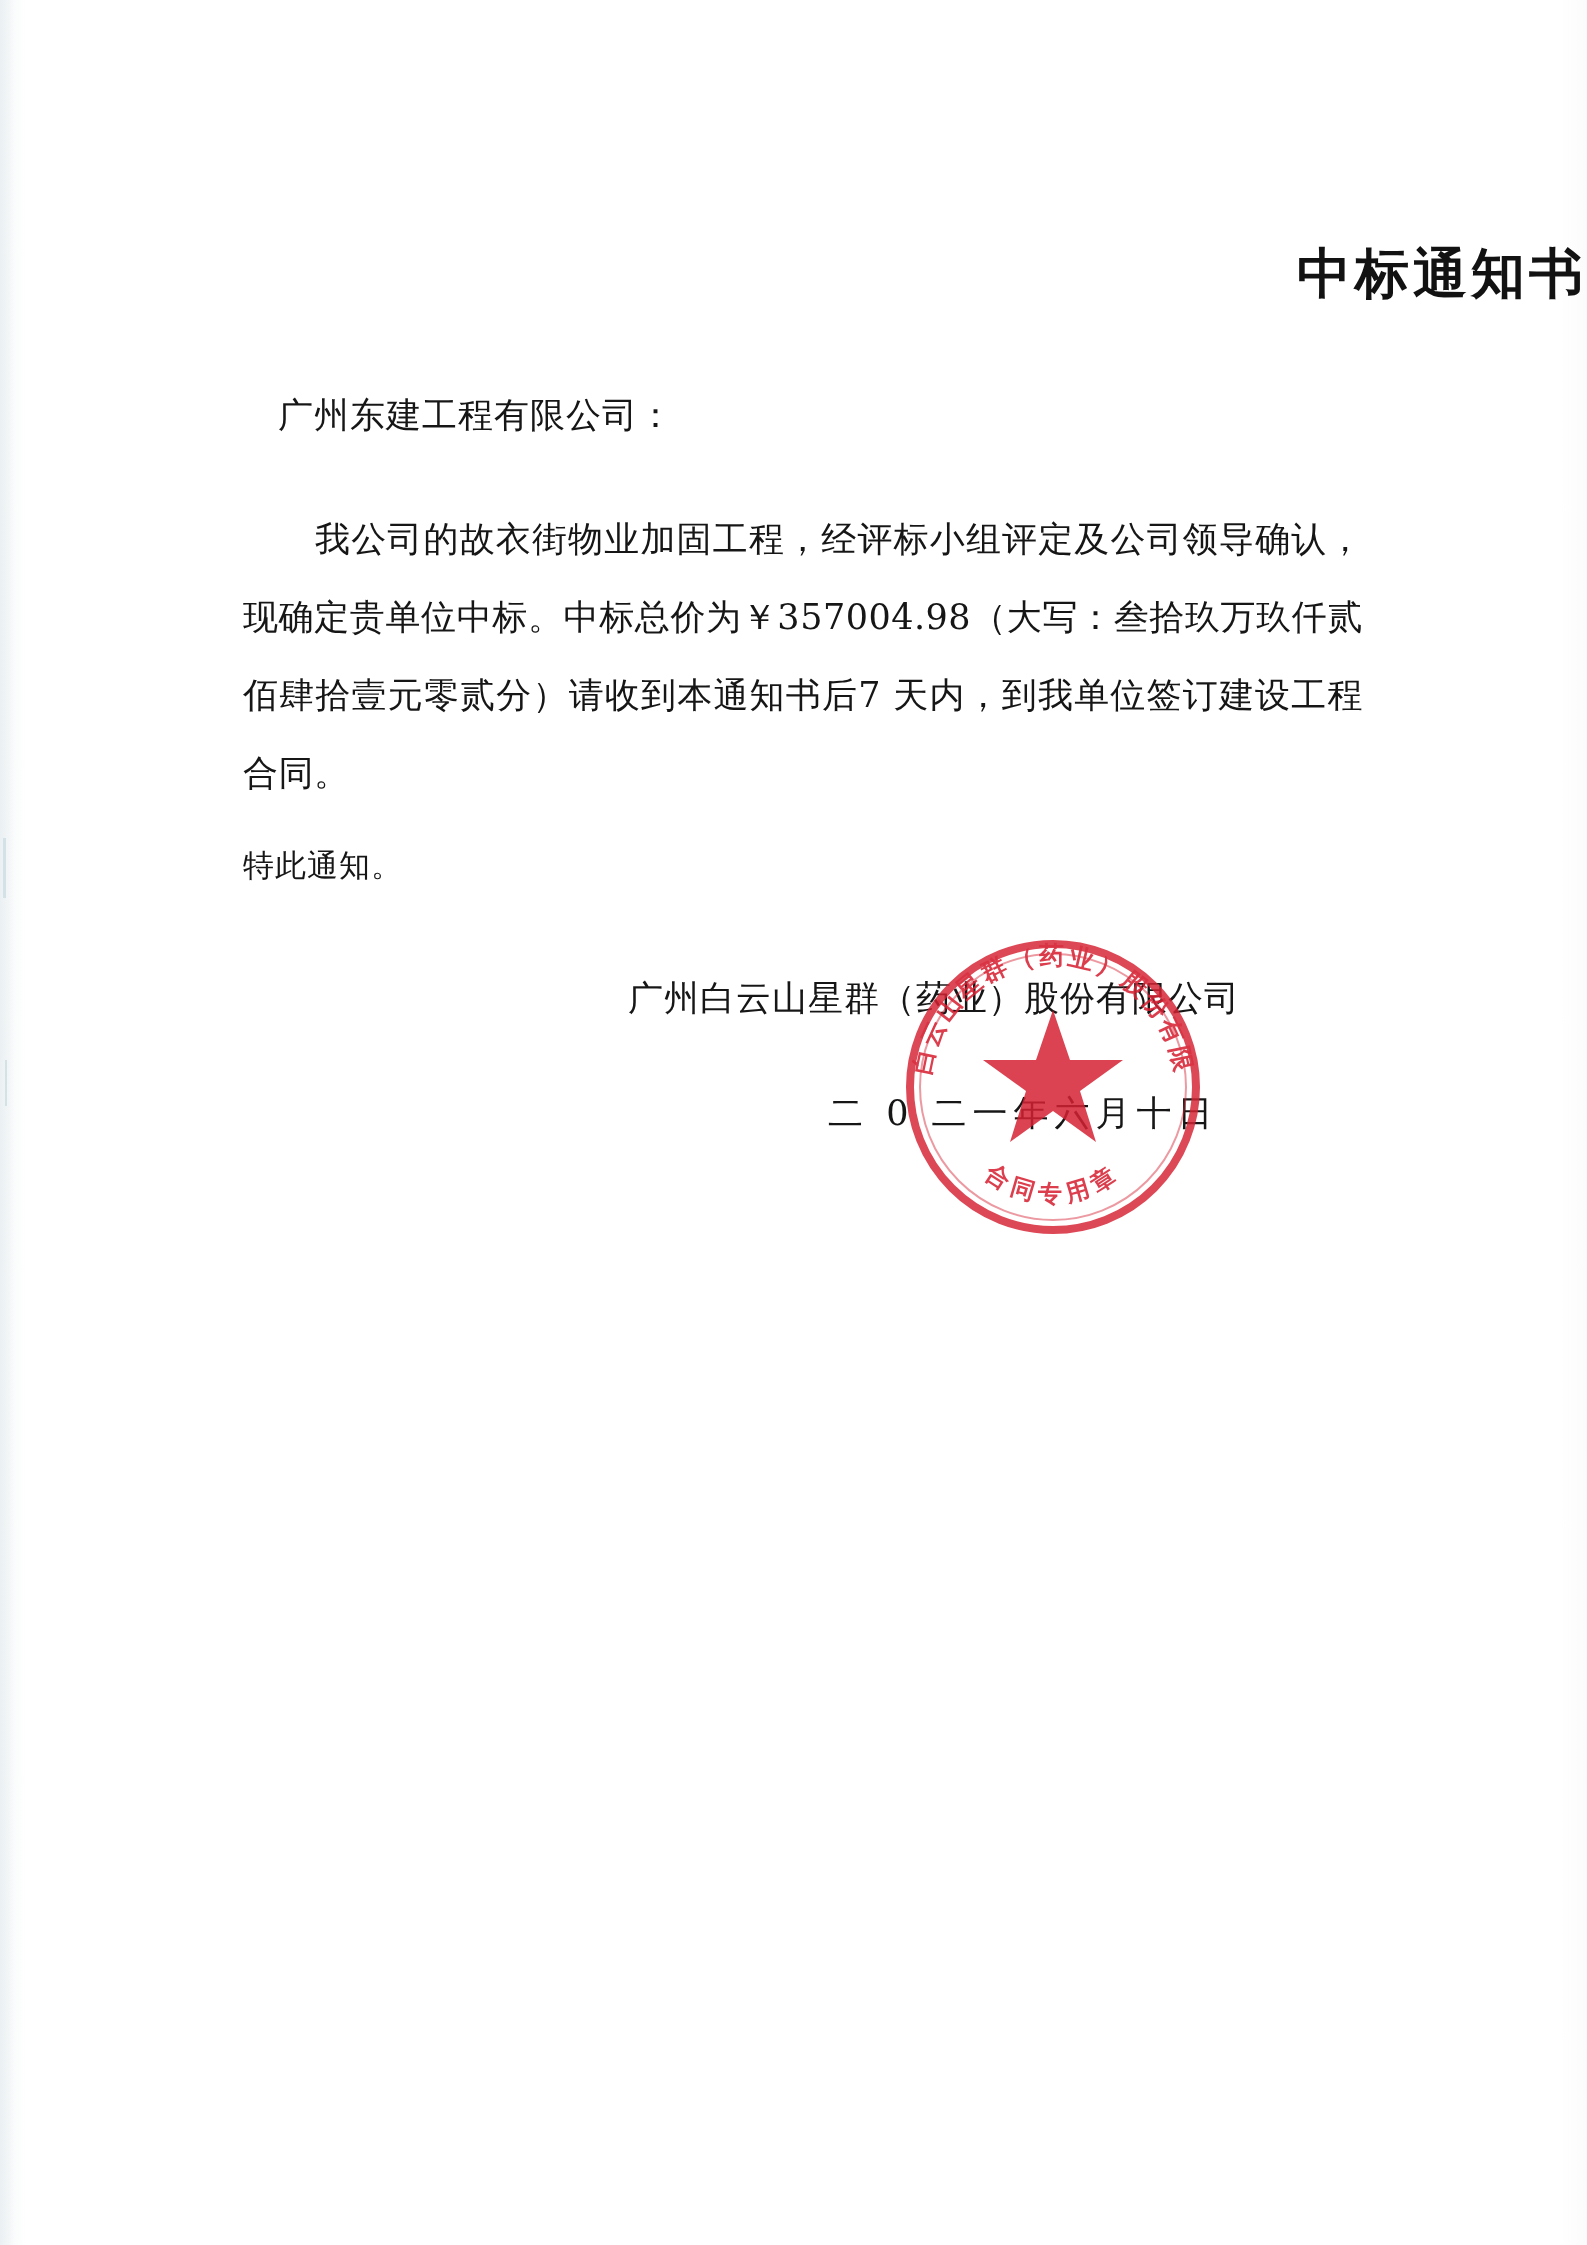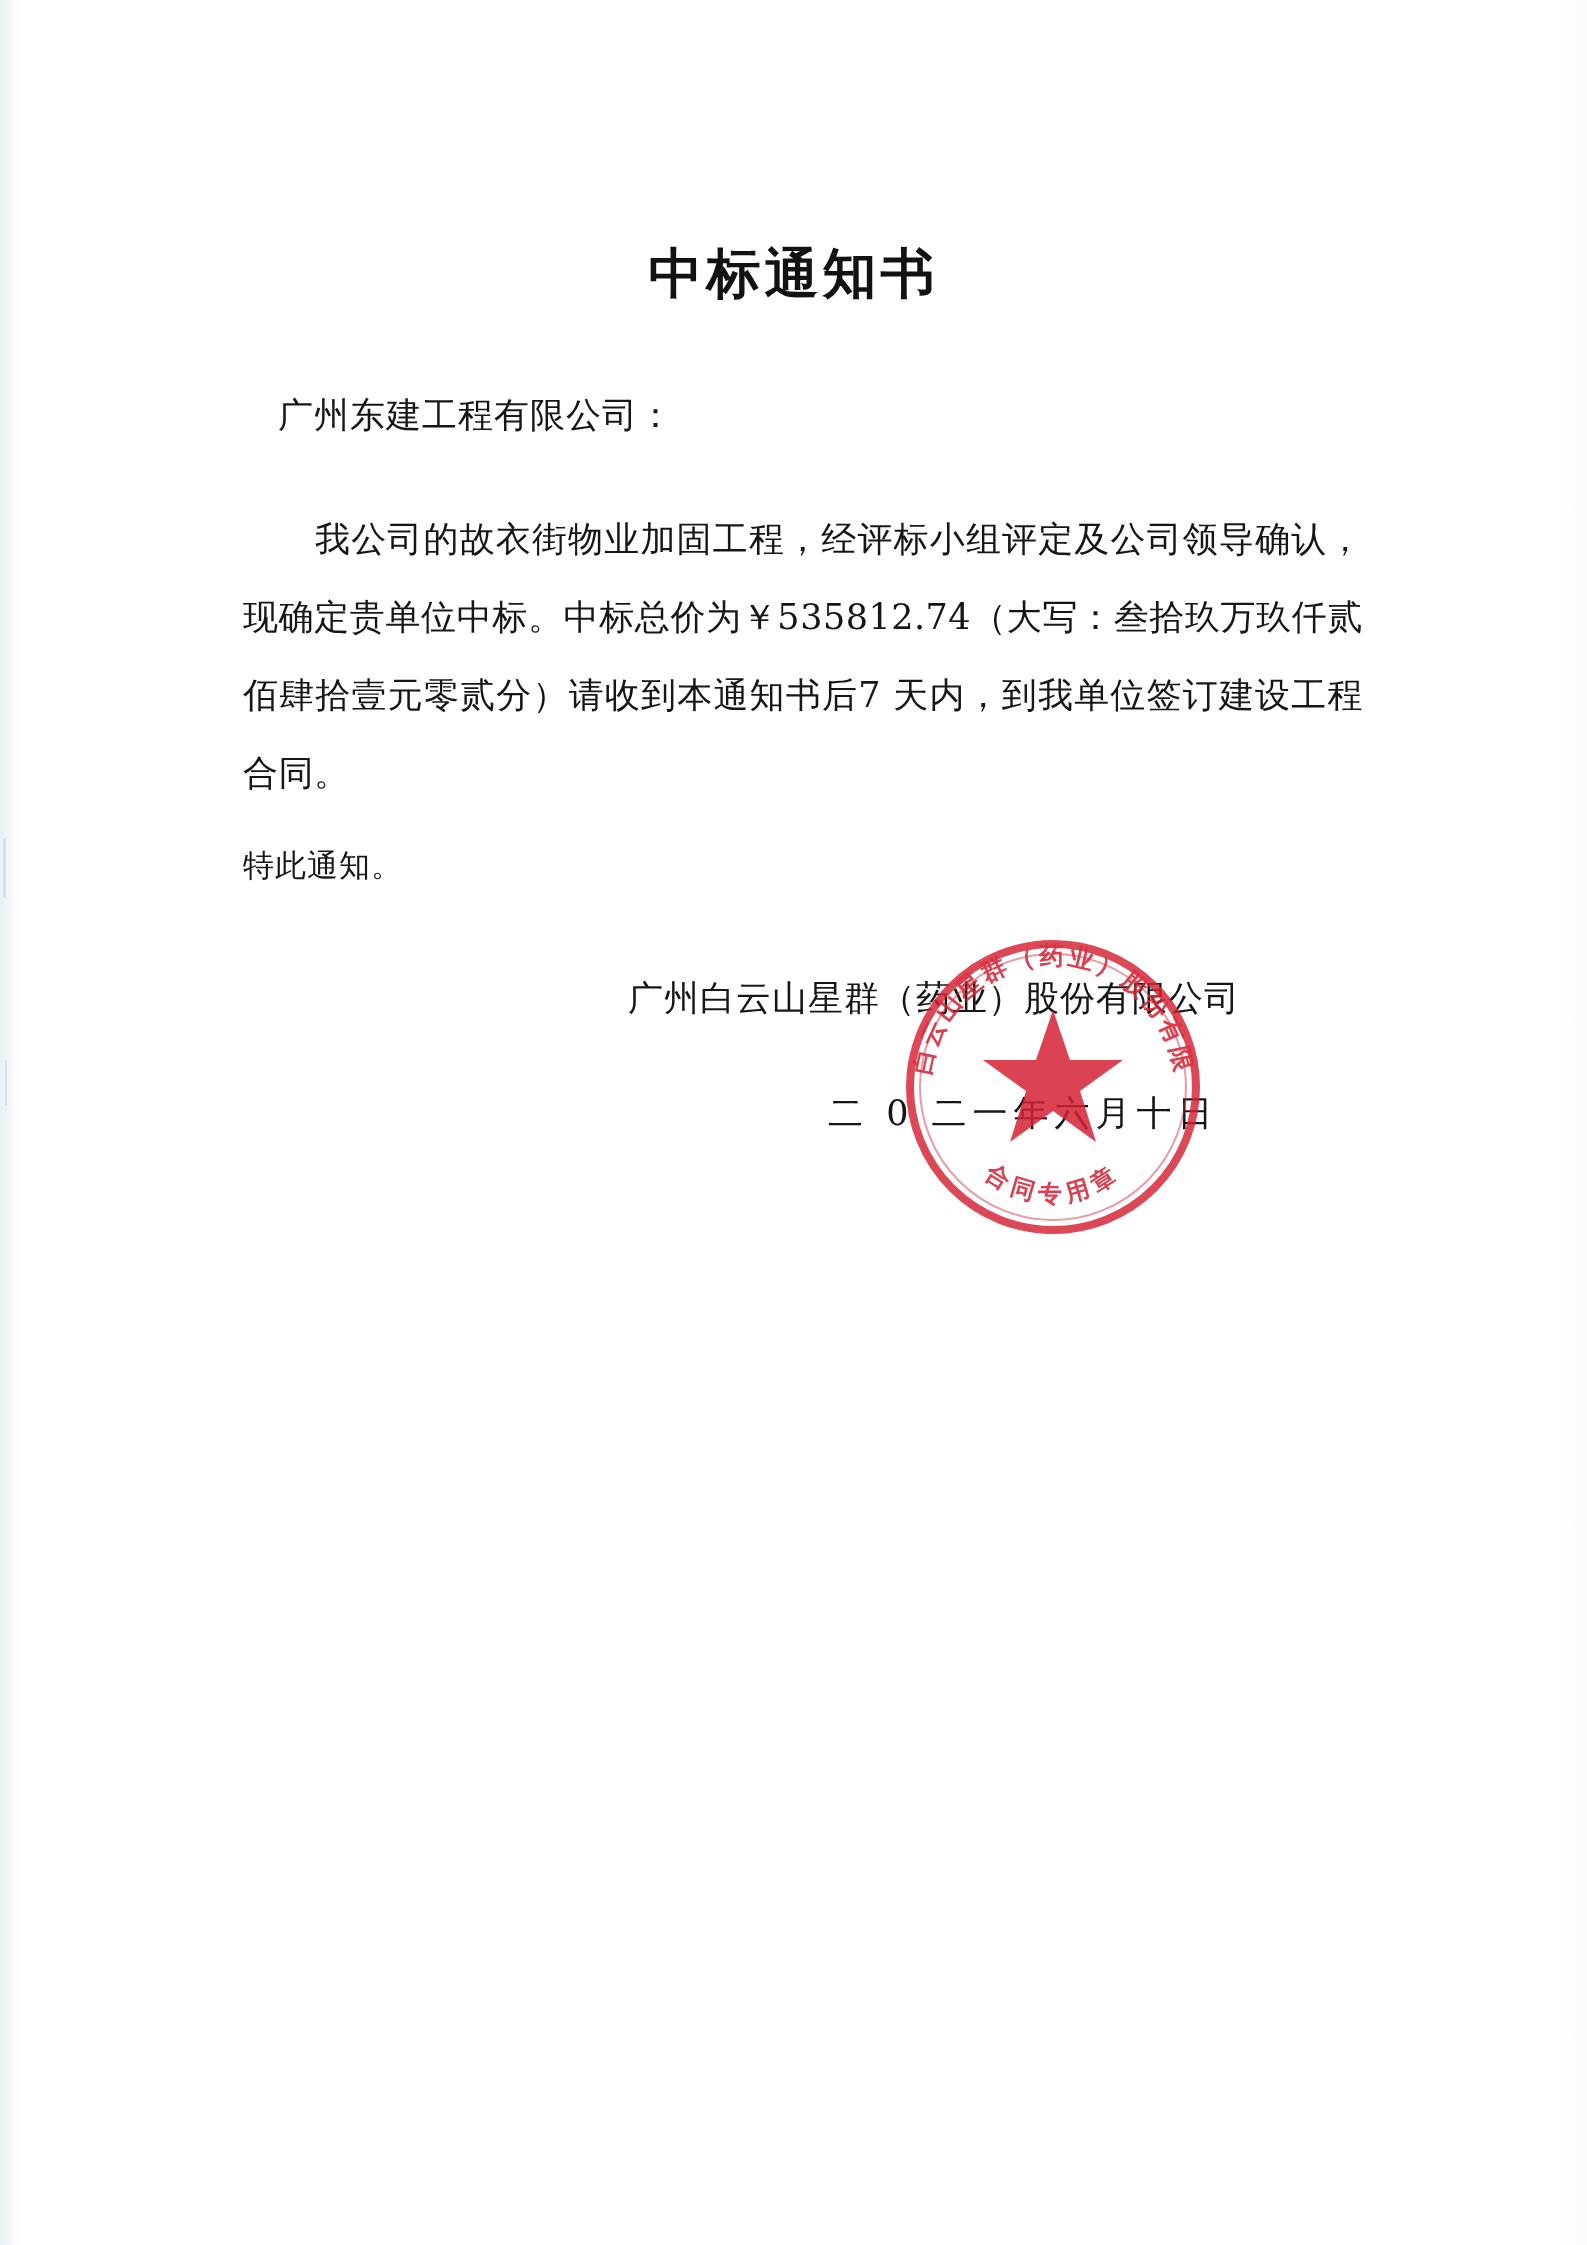"中标通知书" .title { text-align: center -> right }
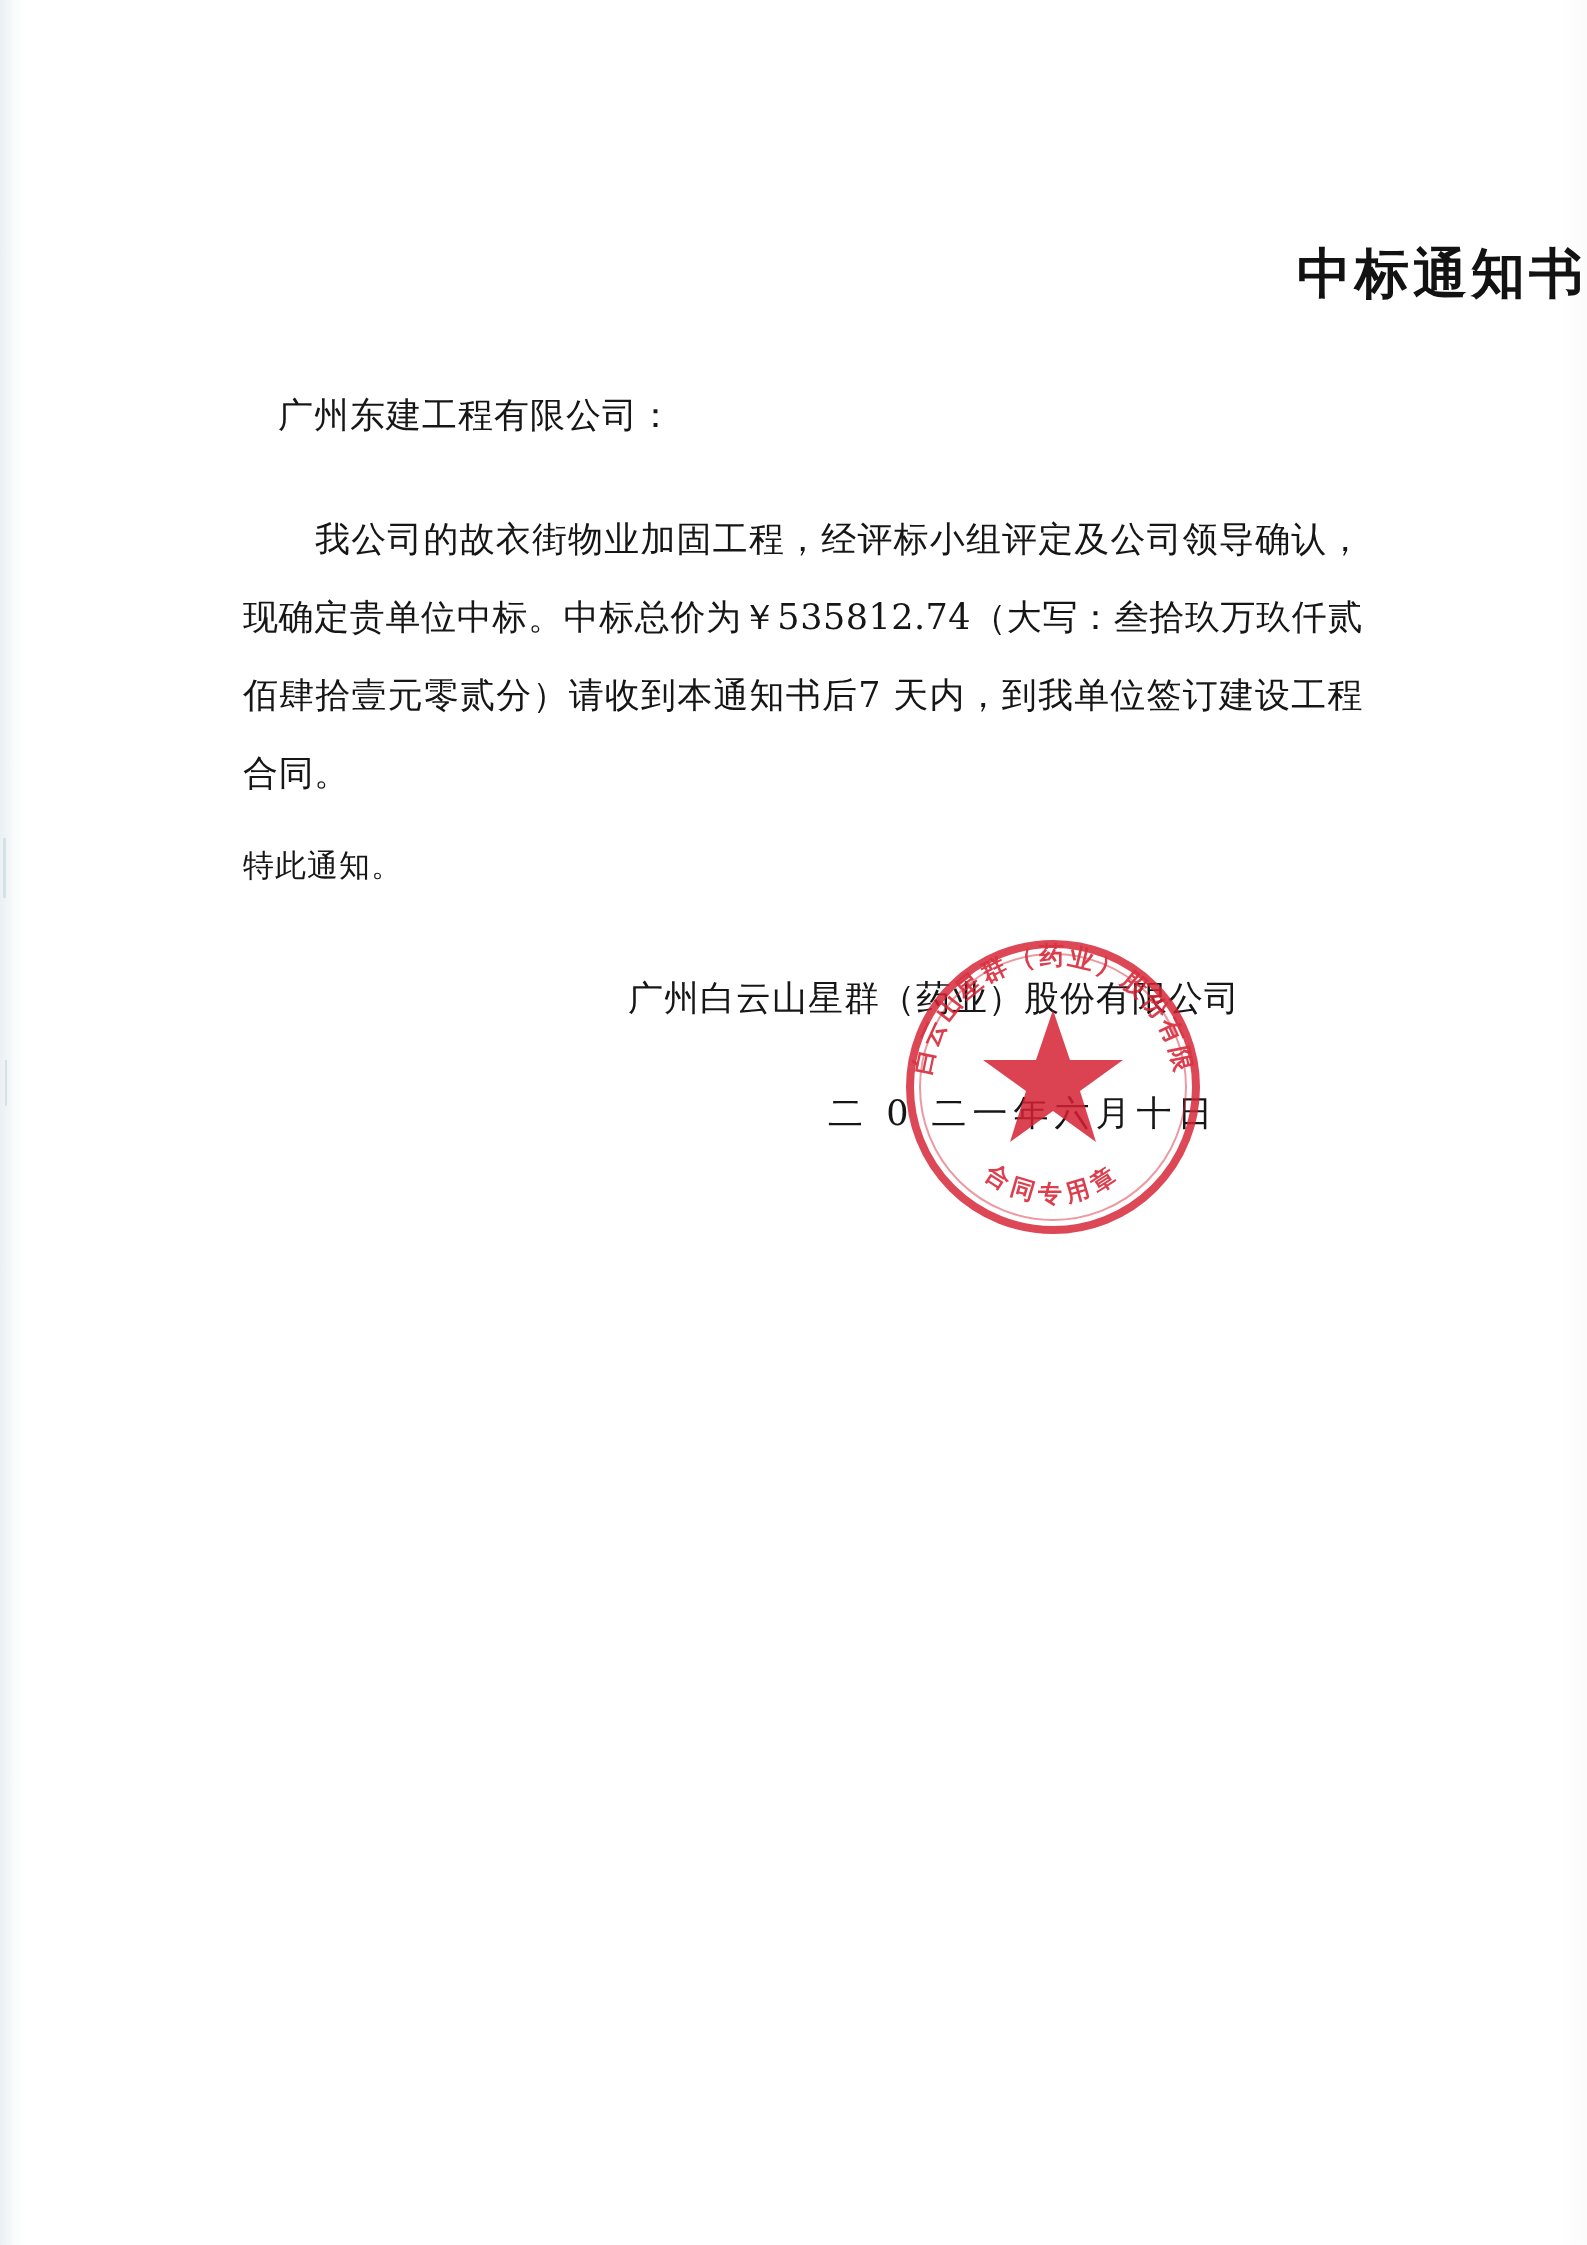"我公司的故衣街物业加固工程，经评标小组评定及公司领导确认，现确定贵单位中标。中标" p.indent { text: 535812.74 -> 357004.98 }
